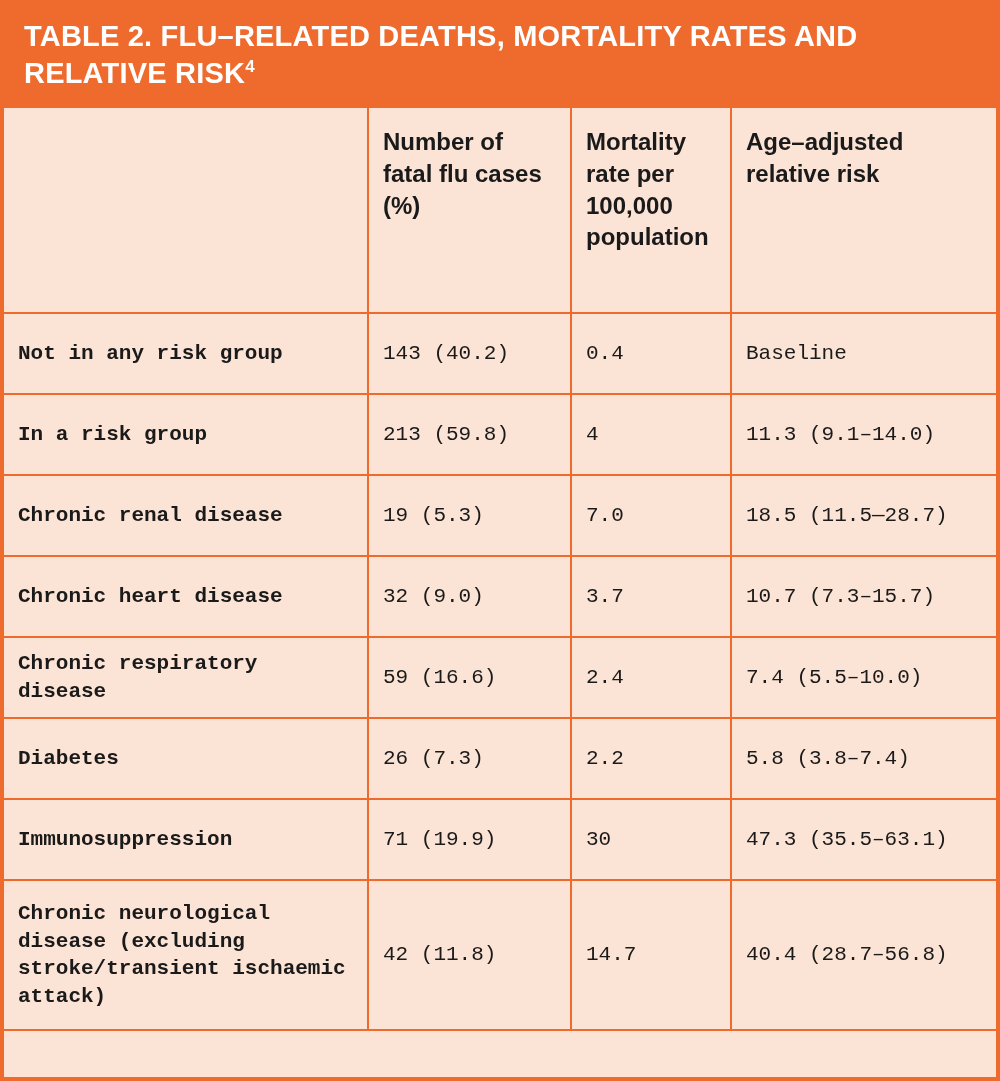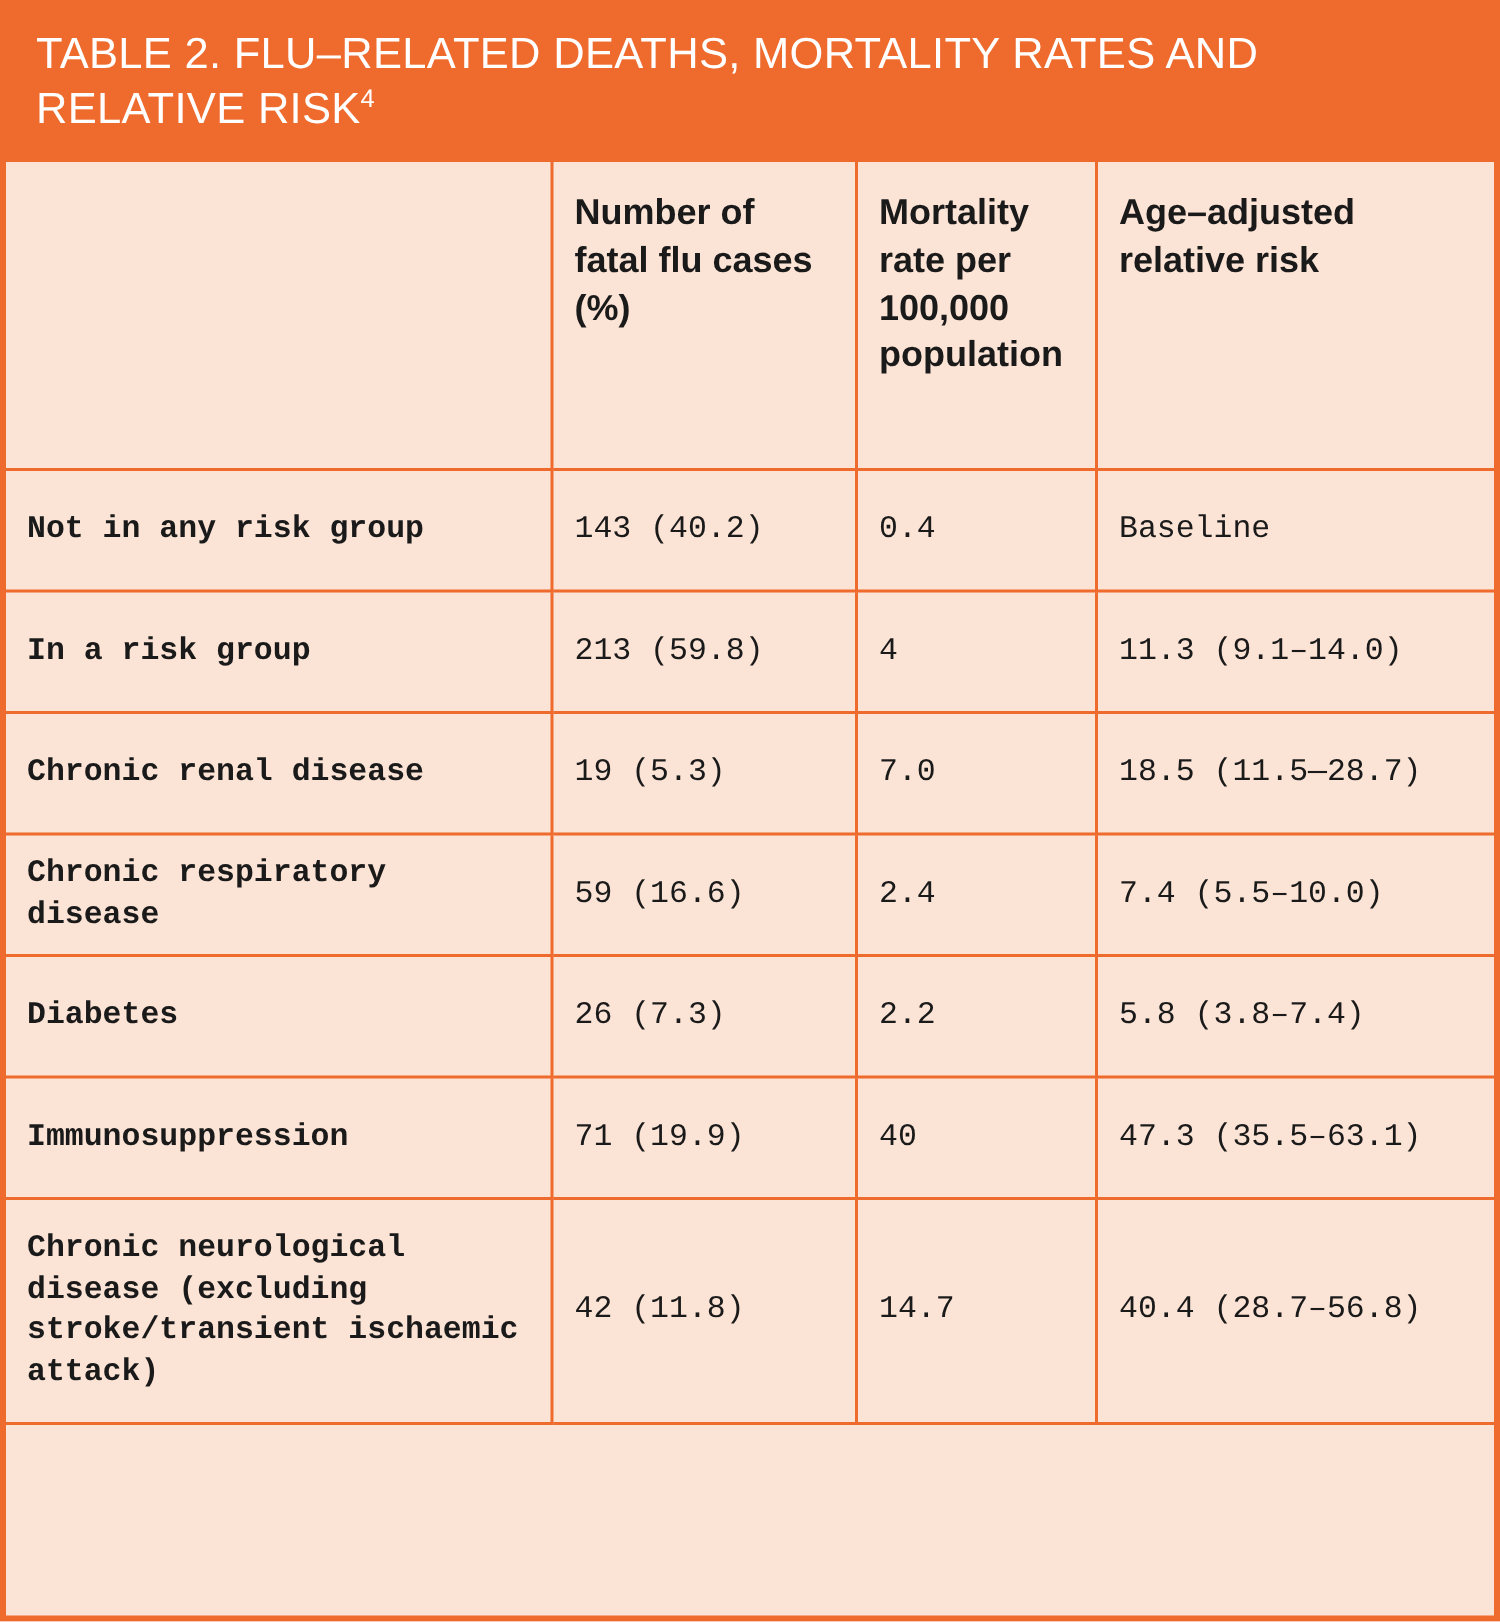"TABLE 2. FLU–RELATED DEATHS, MORTALITY" .table-title { font-weight: normal -> bold }
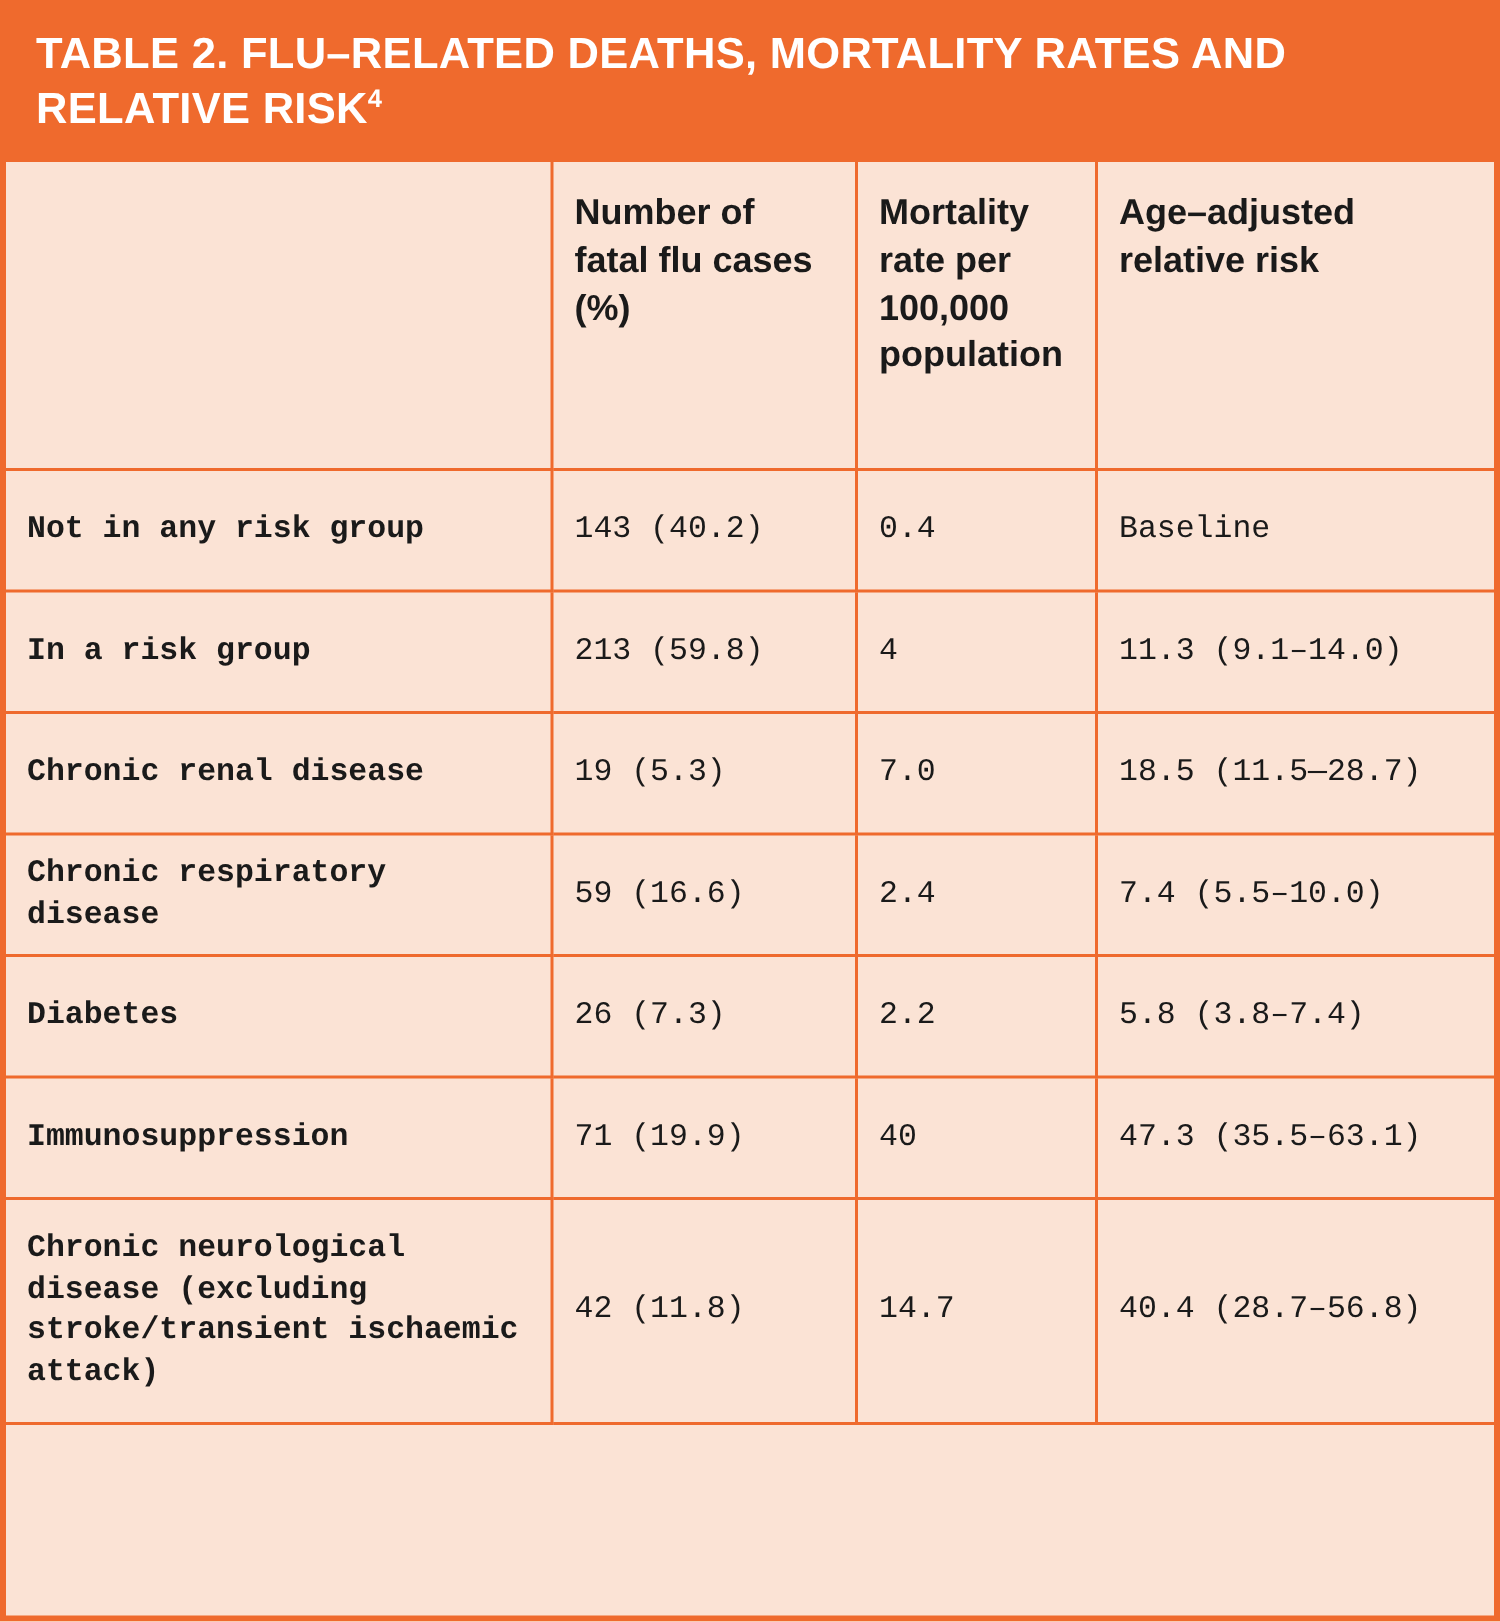"Chronic heart disease" tr.normal { html: none -> <tr> <td>Chronic heart disease</td> <td>32 (9.0)</td> <td>3.7</td> <td>10.7 (7.3–15.7)</td> </tr> }
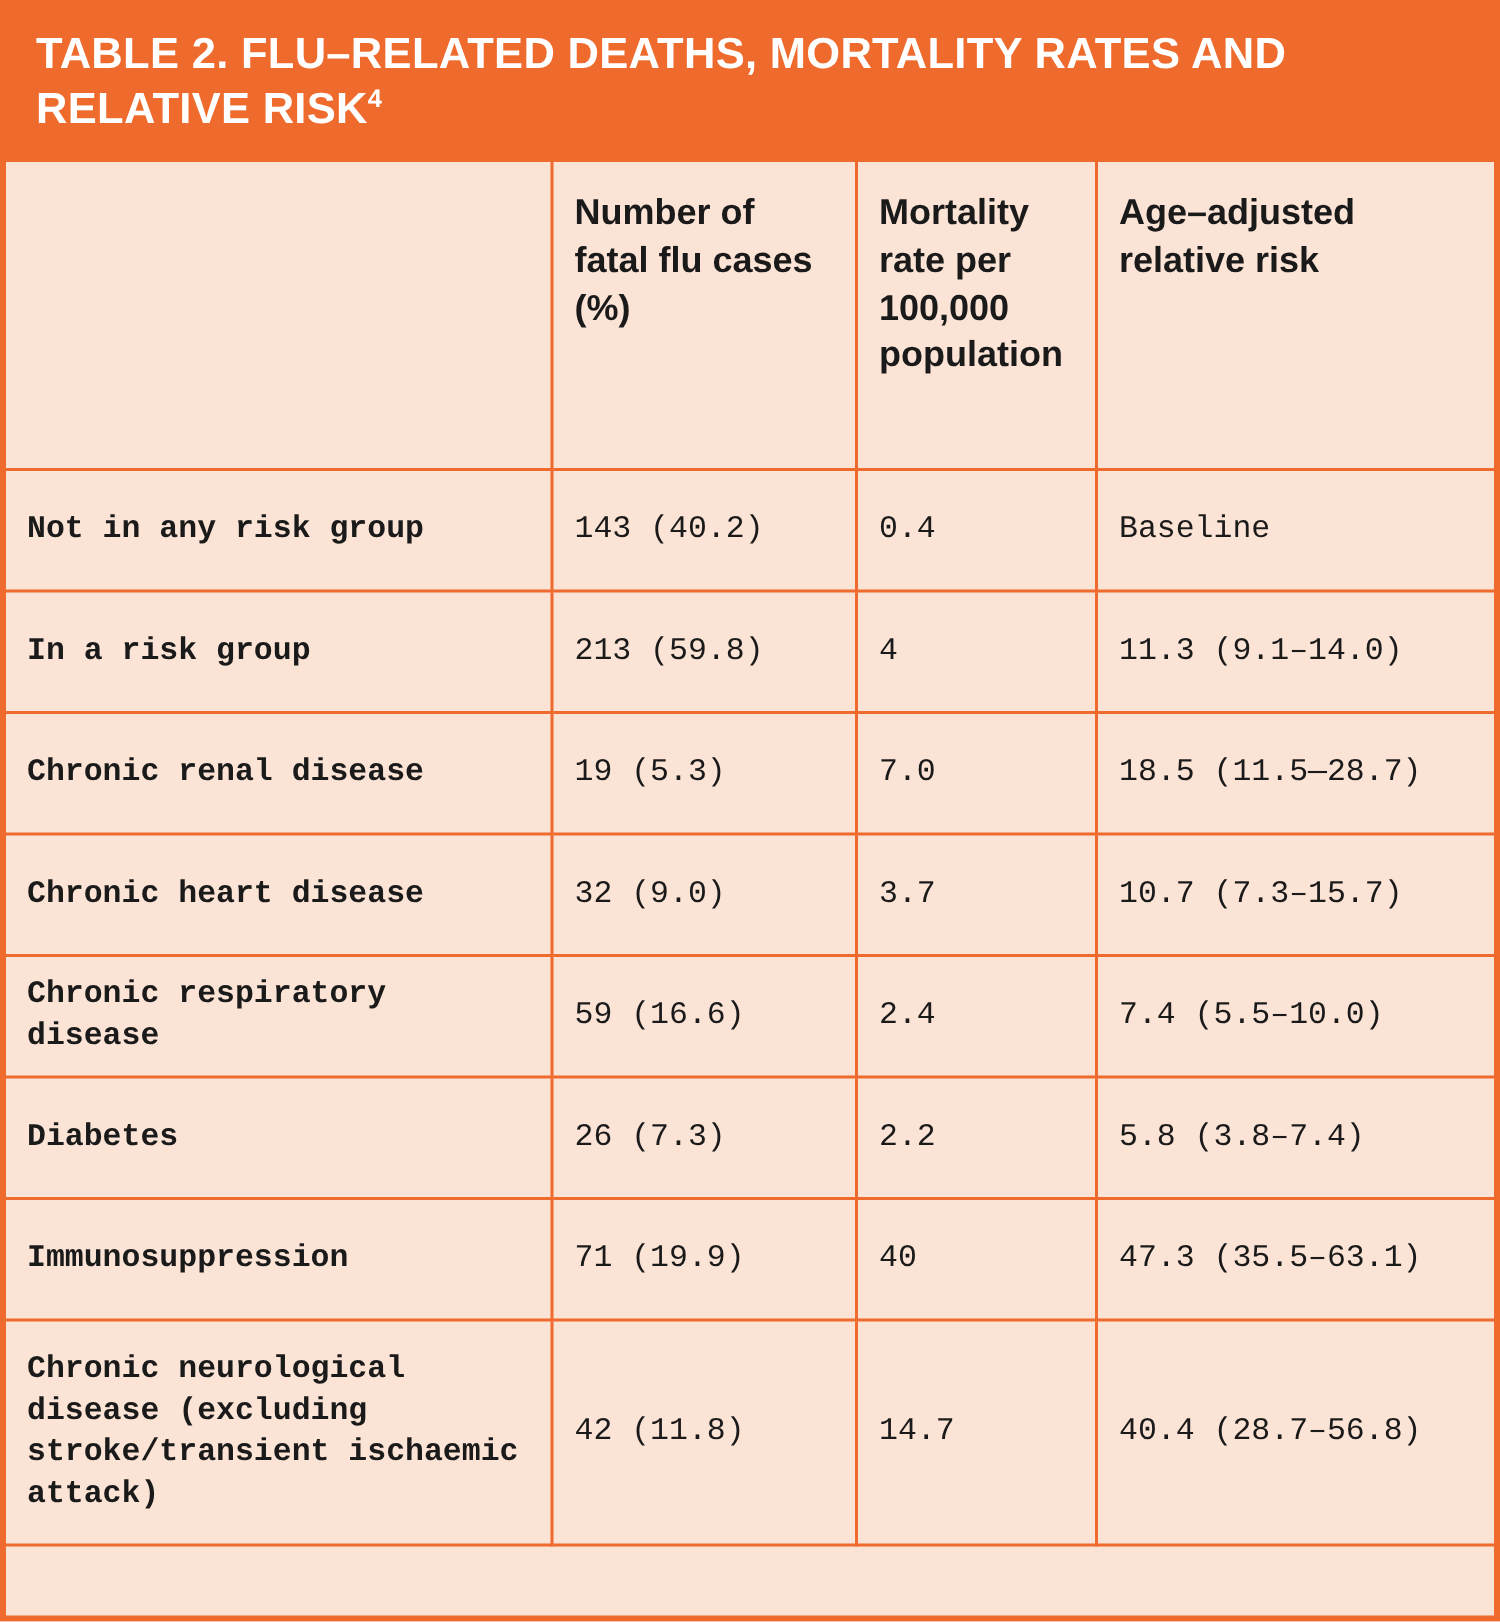"40" td { text: 40 -> 30 }
